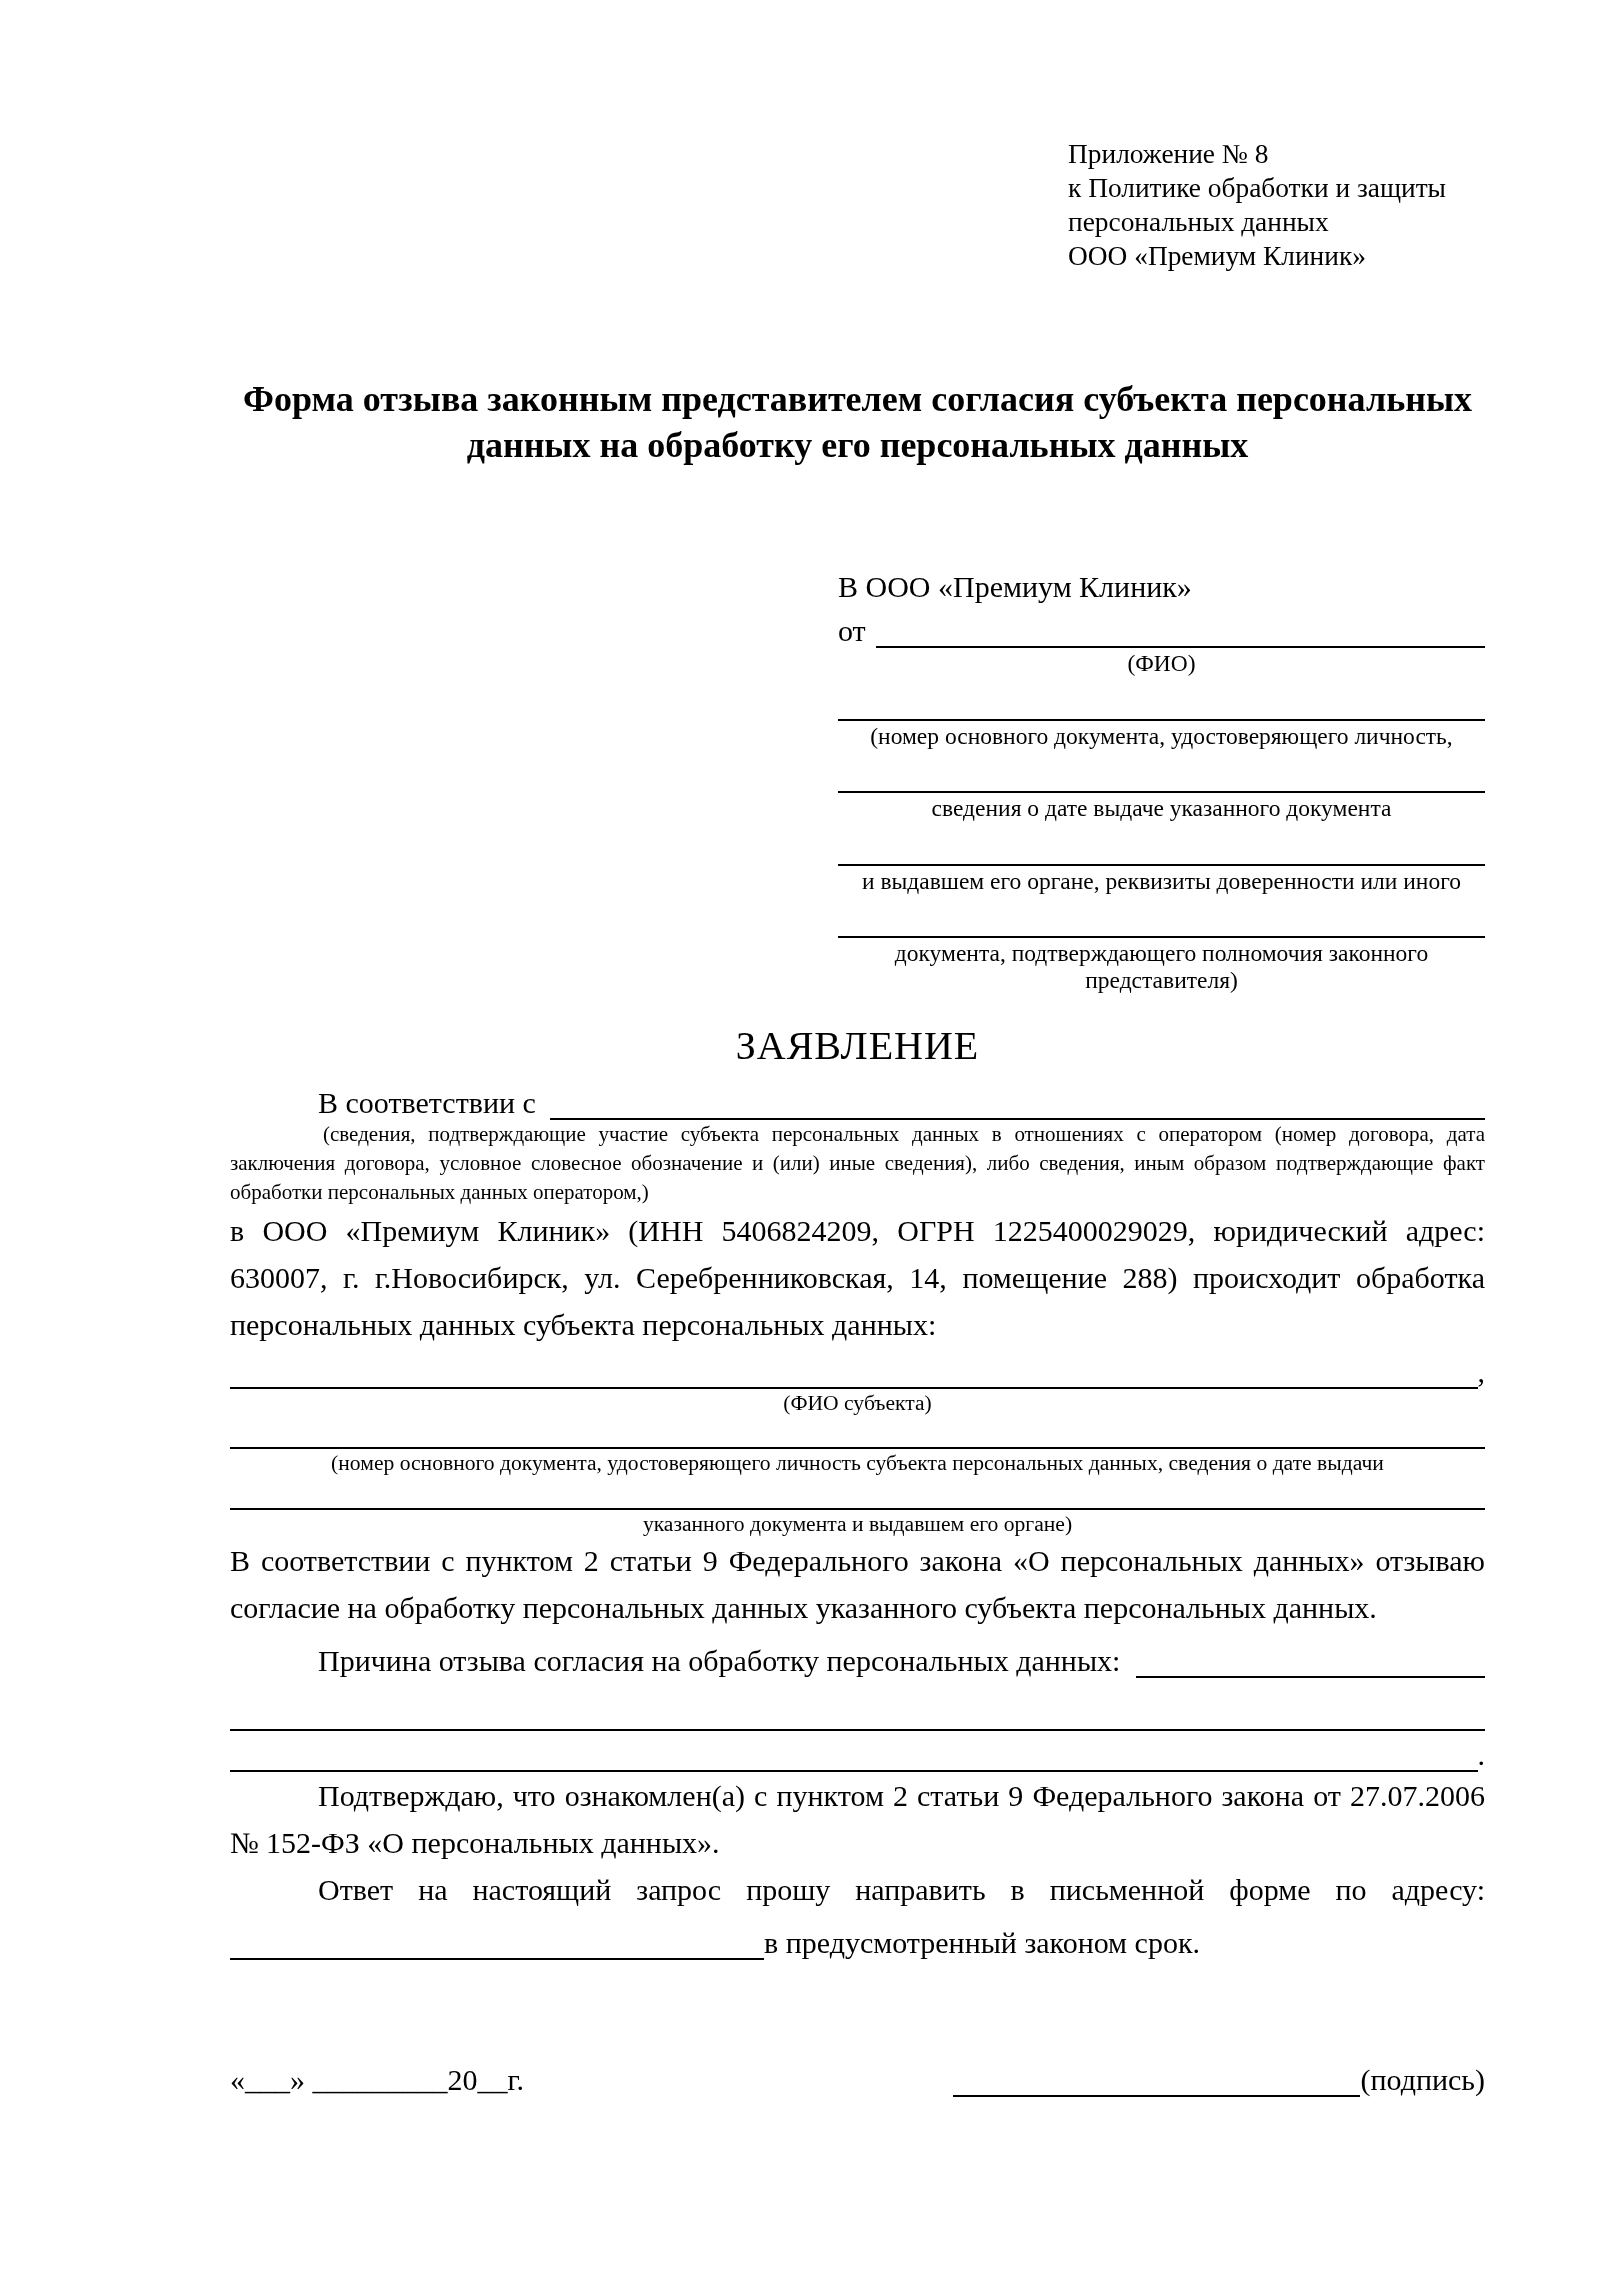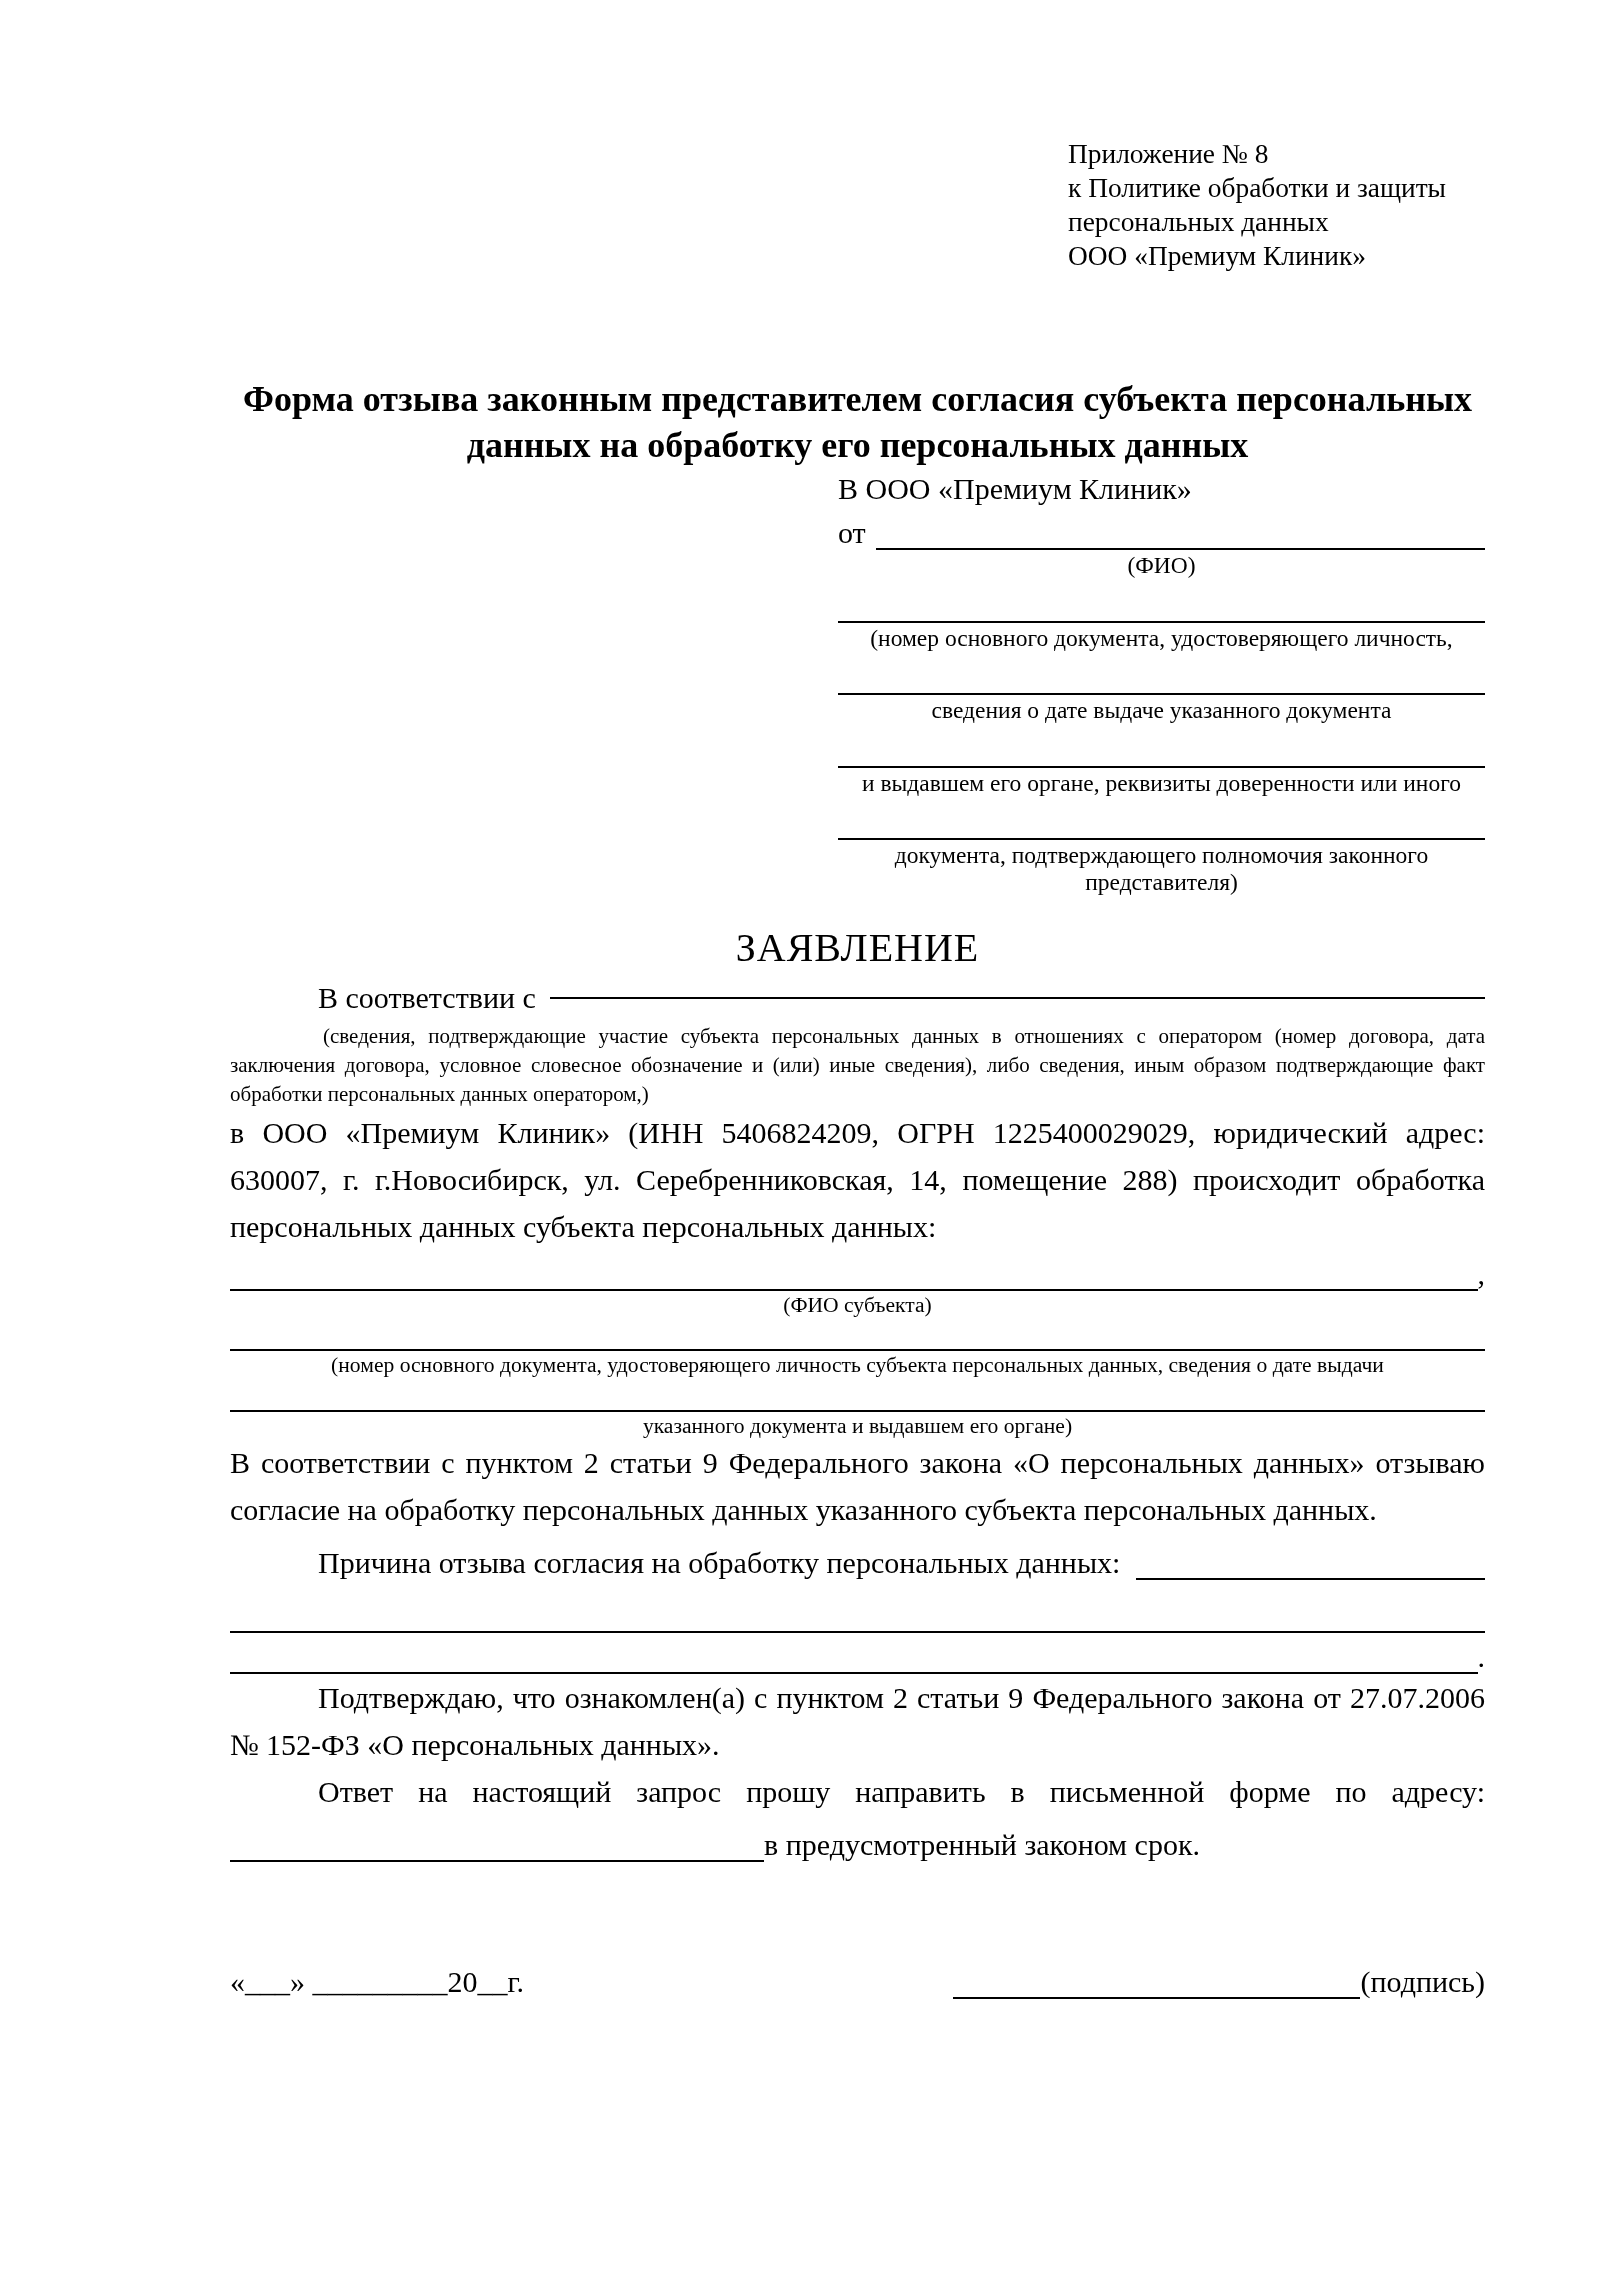"В ООО «Премиум Клиник»" .addr { margin-top: none -> 98px }
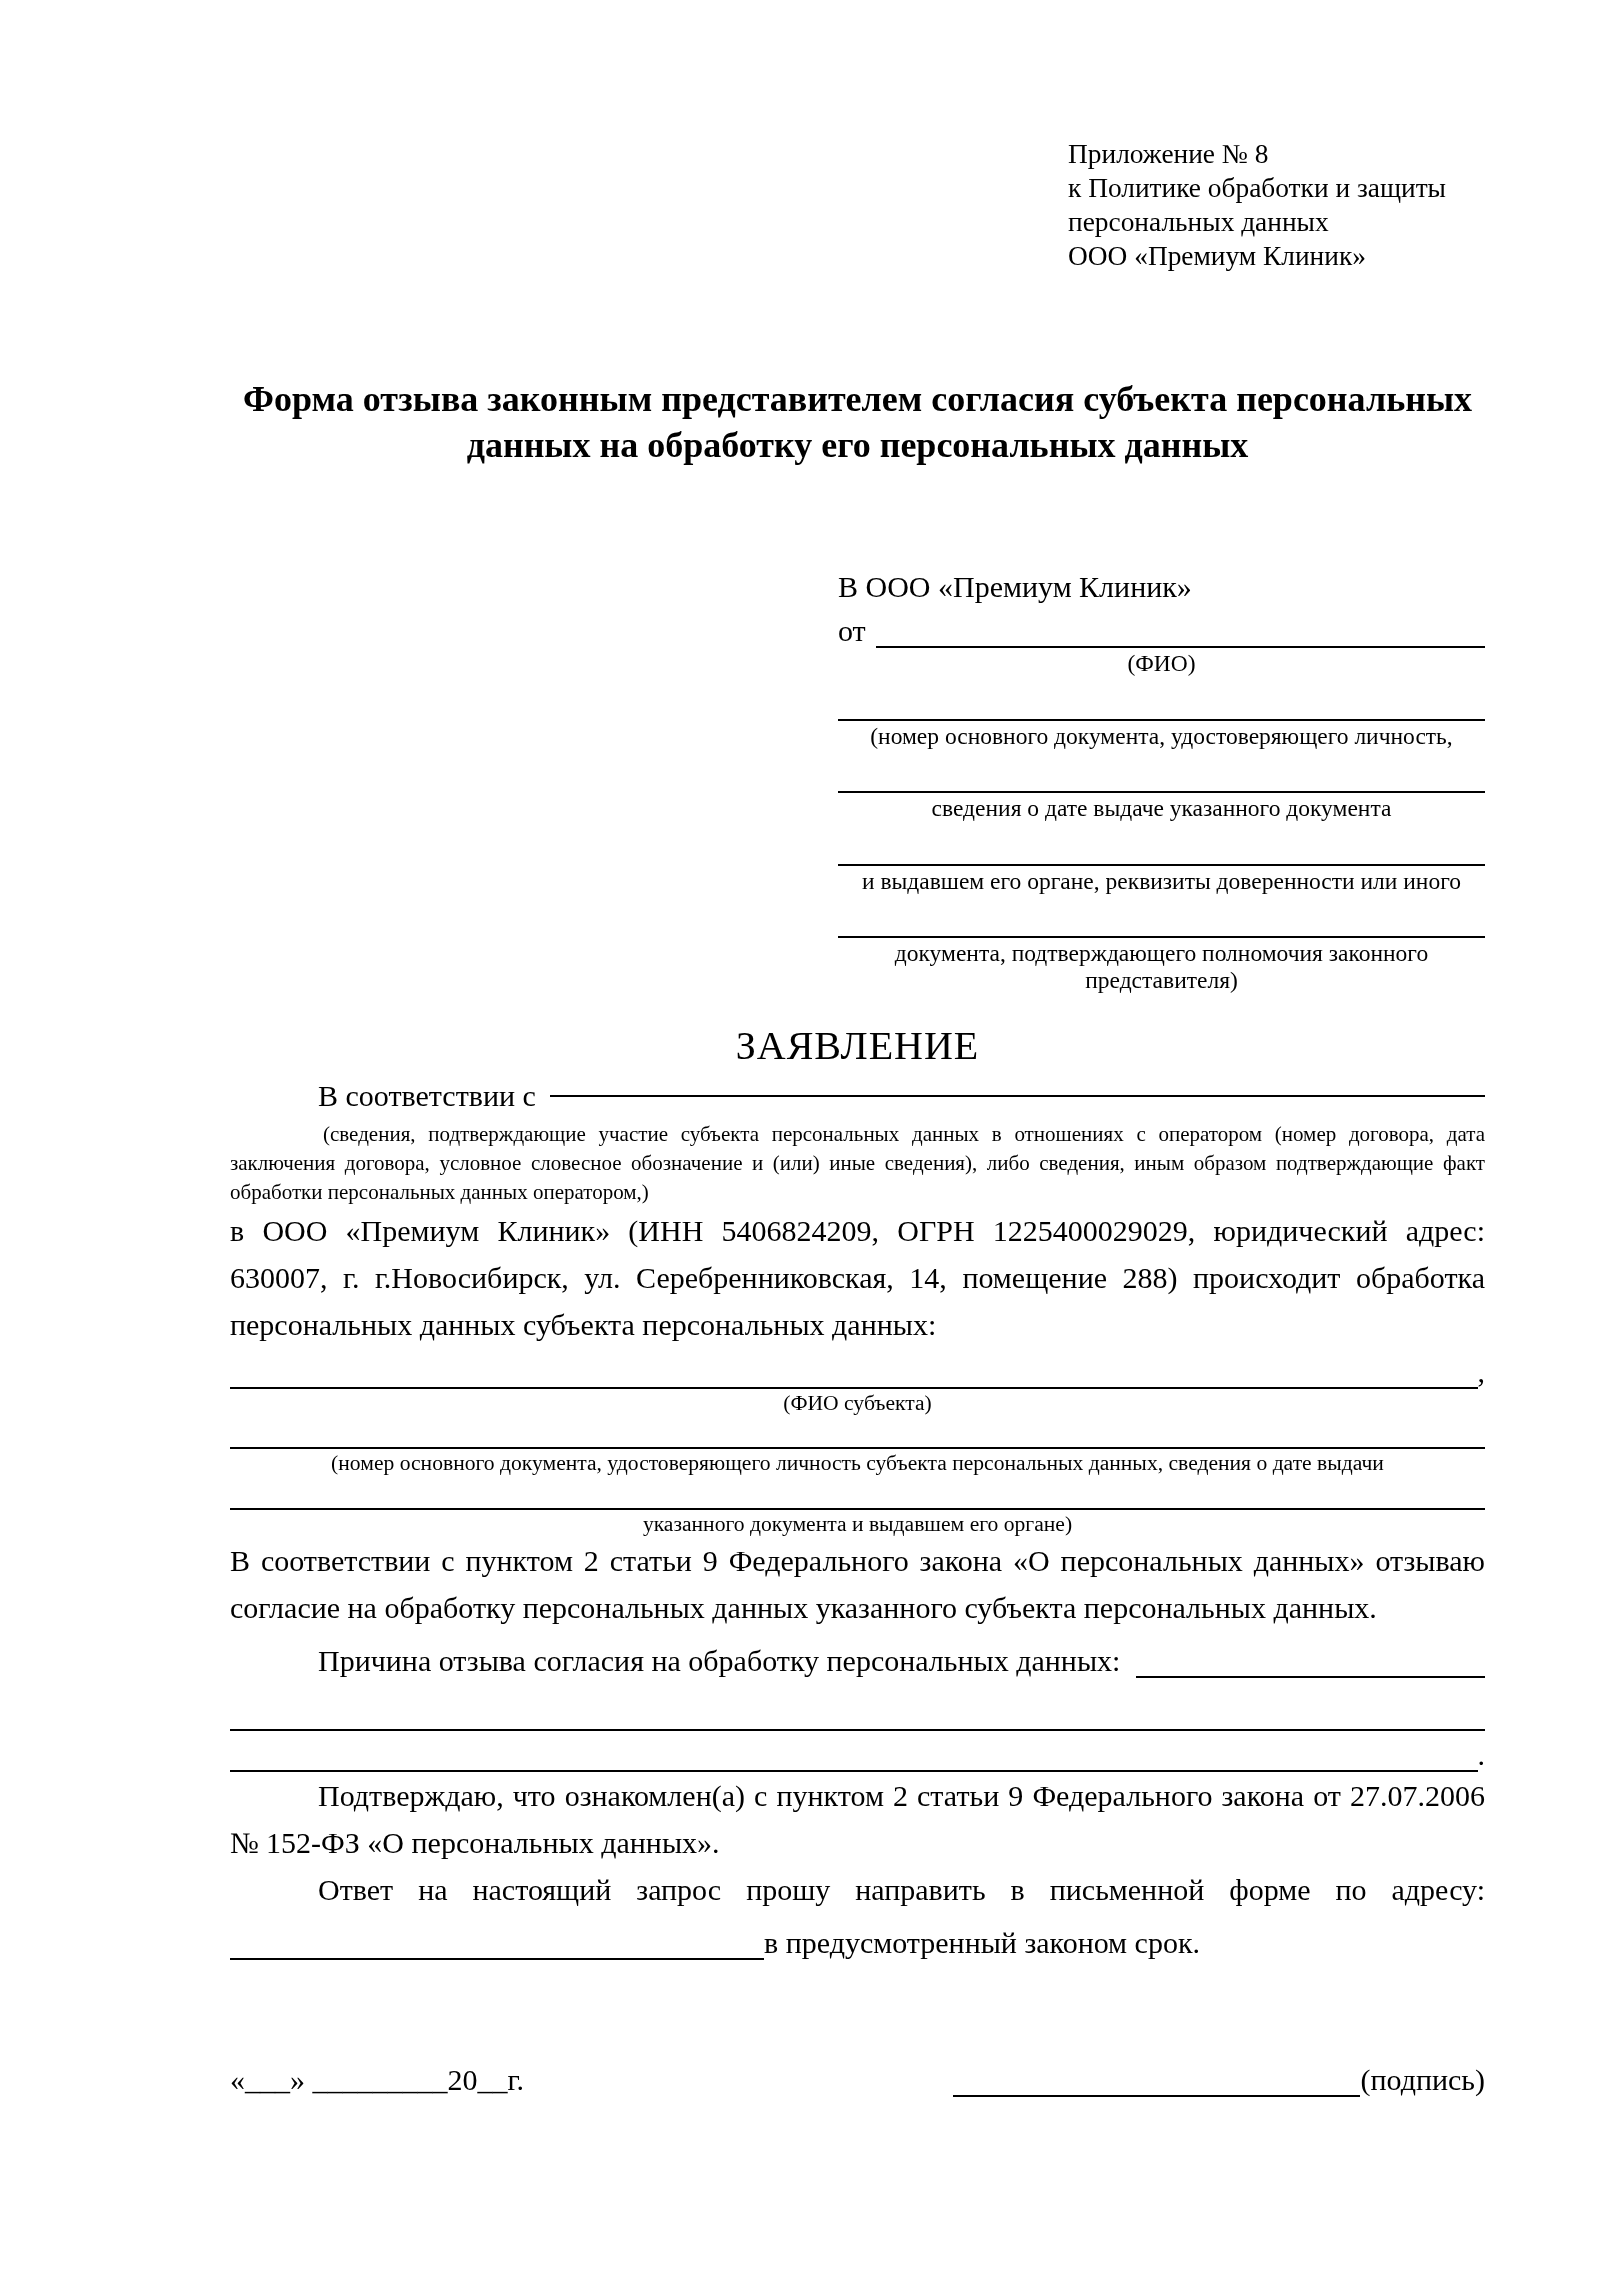"В соответствии с" .intro-row { align-items: center -> flex-end }
